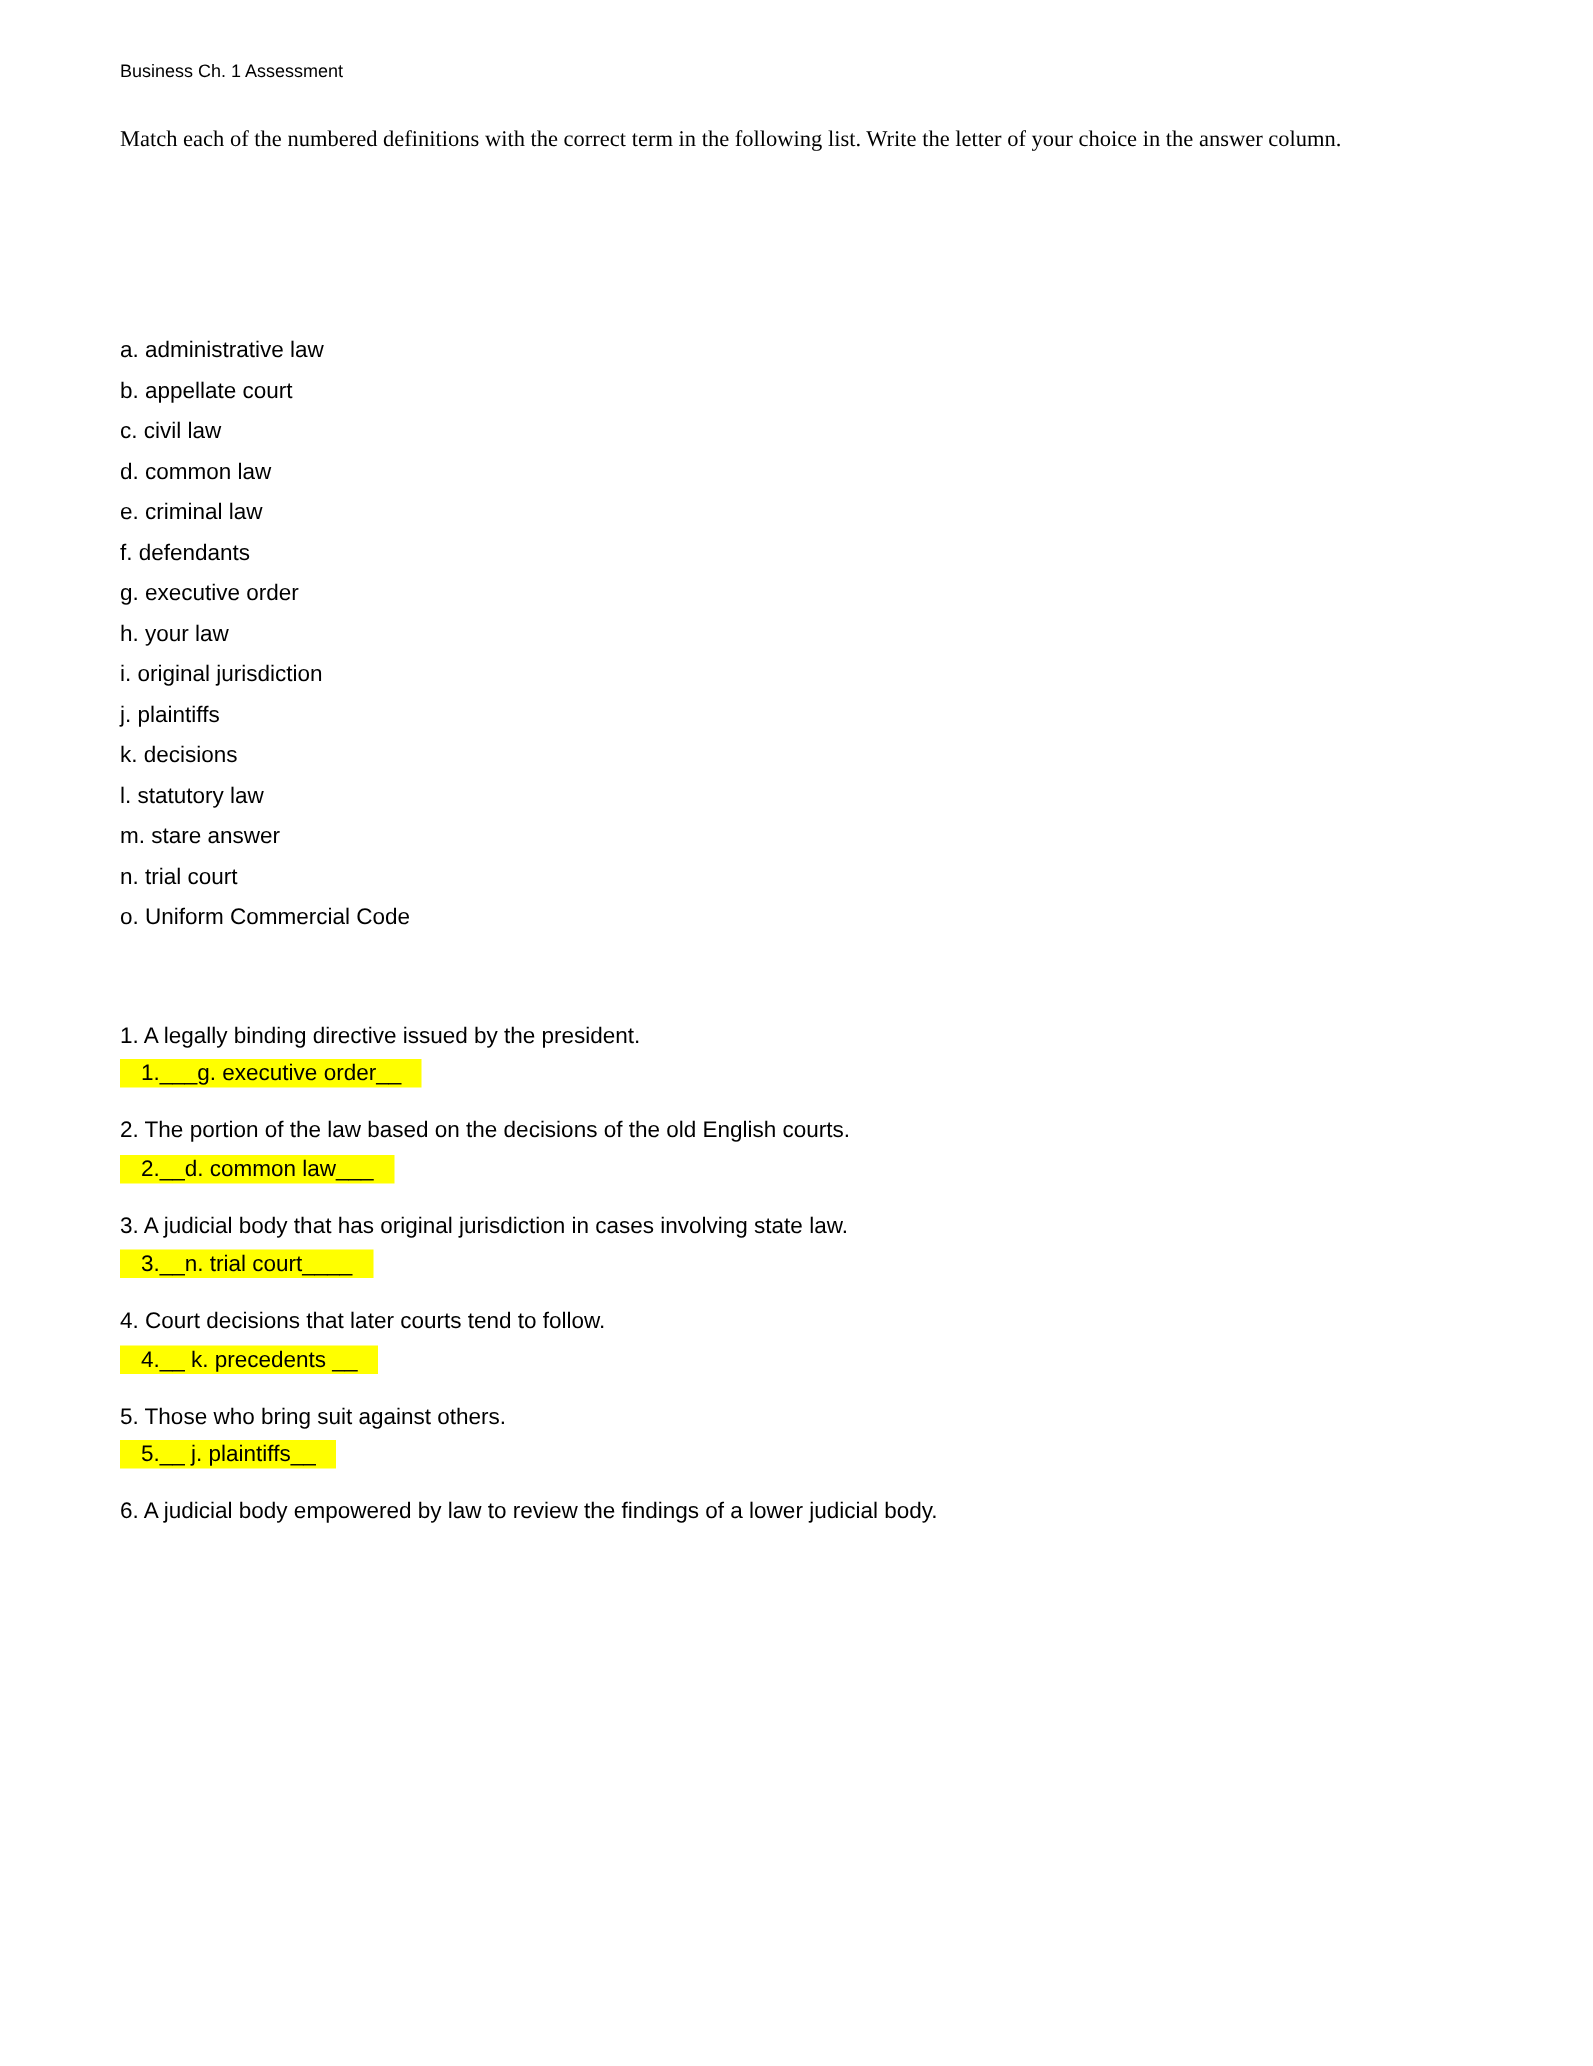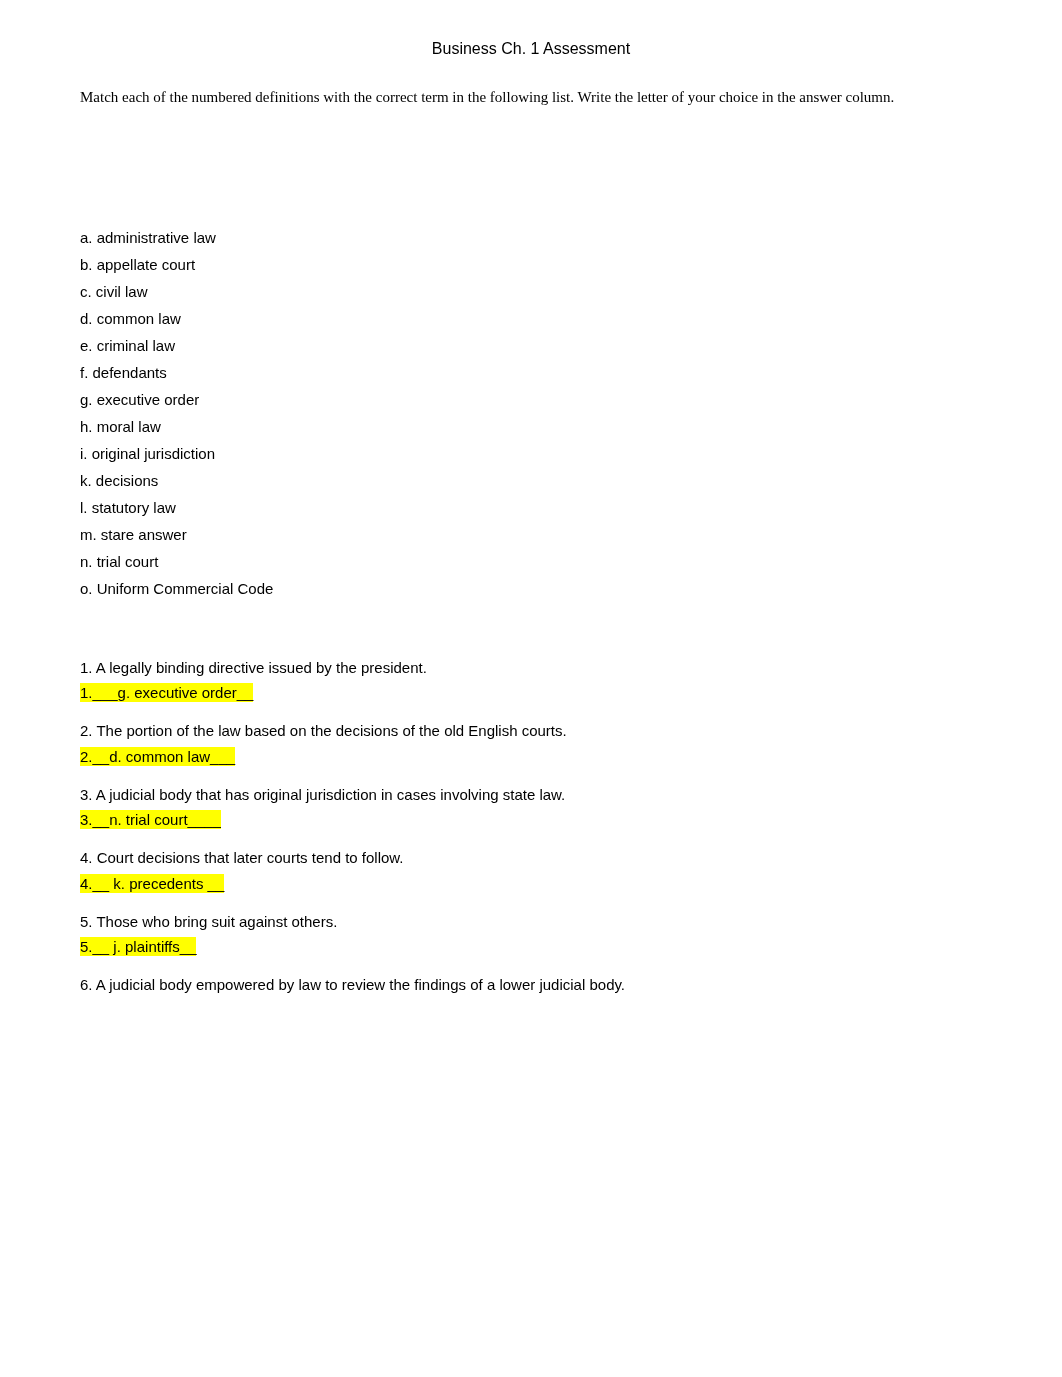"Business Ch. 1 Assessment" .page-title { font-size: 16px -> 12px; text-align: center -> none }
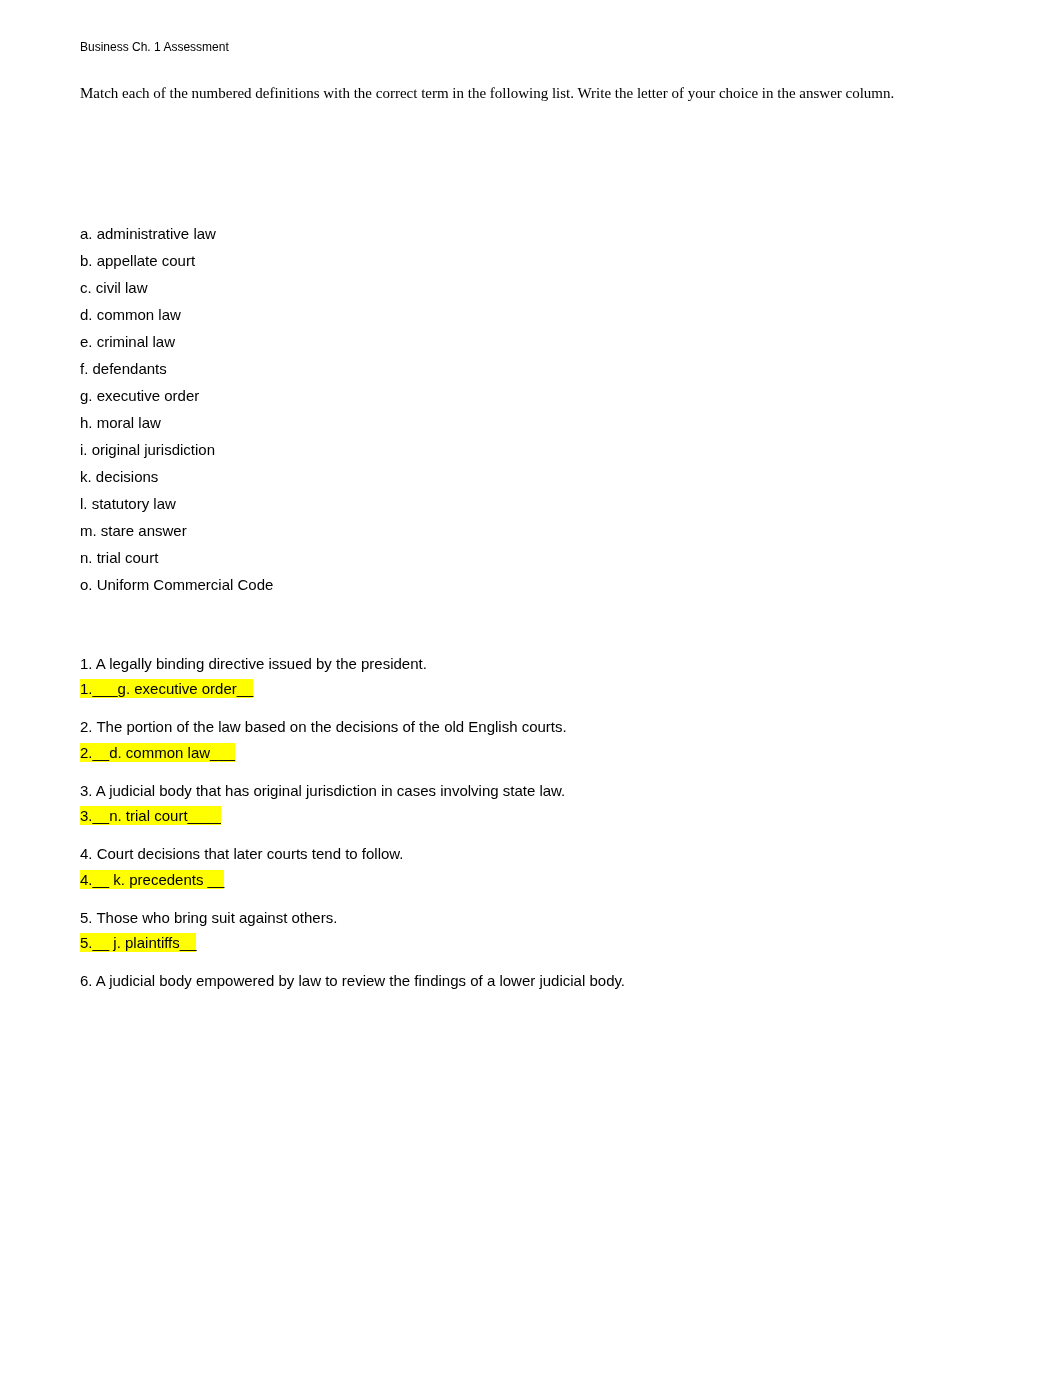"h. moral law" li { text: moral -> your }
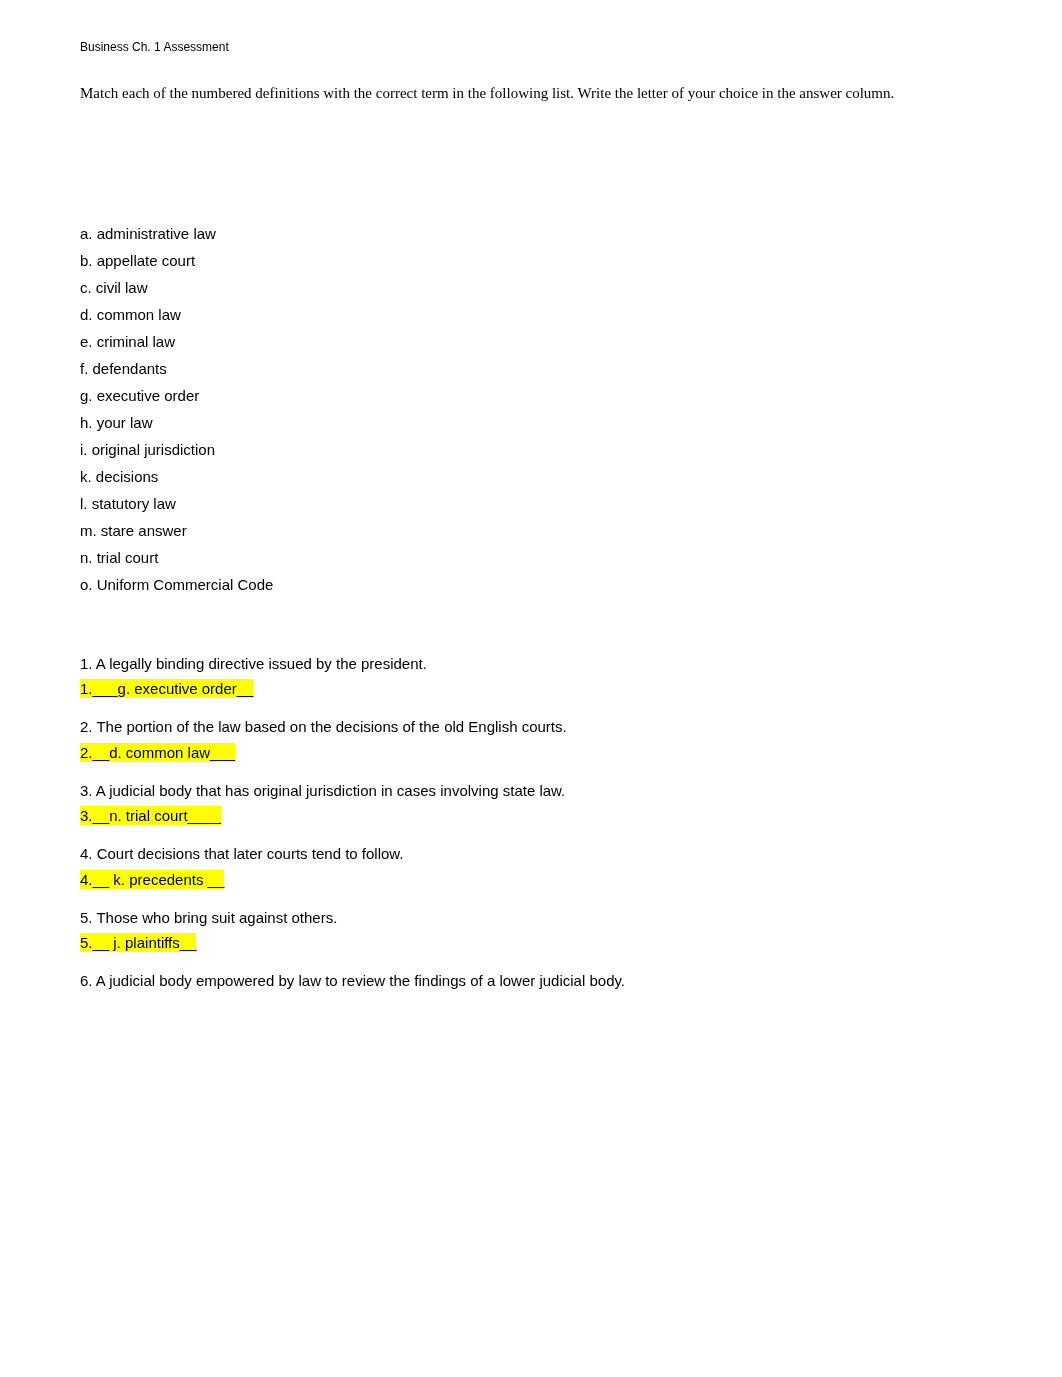"j. plaintiffs" li { html: none -> <li>j. plaintiffs</li> }
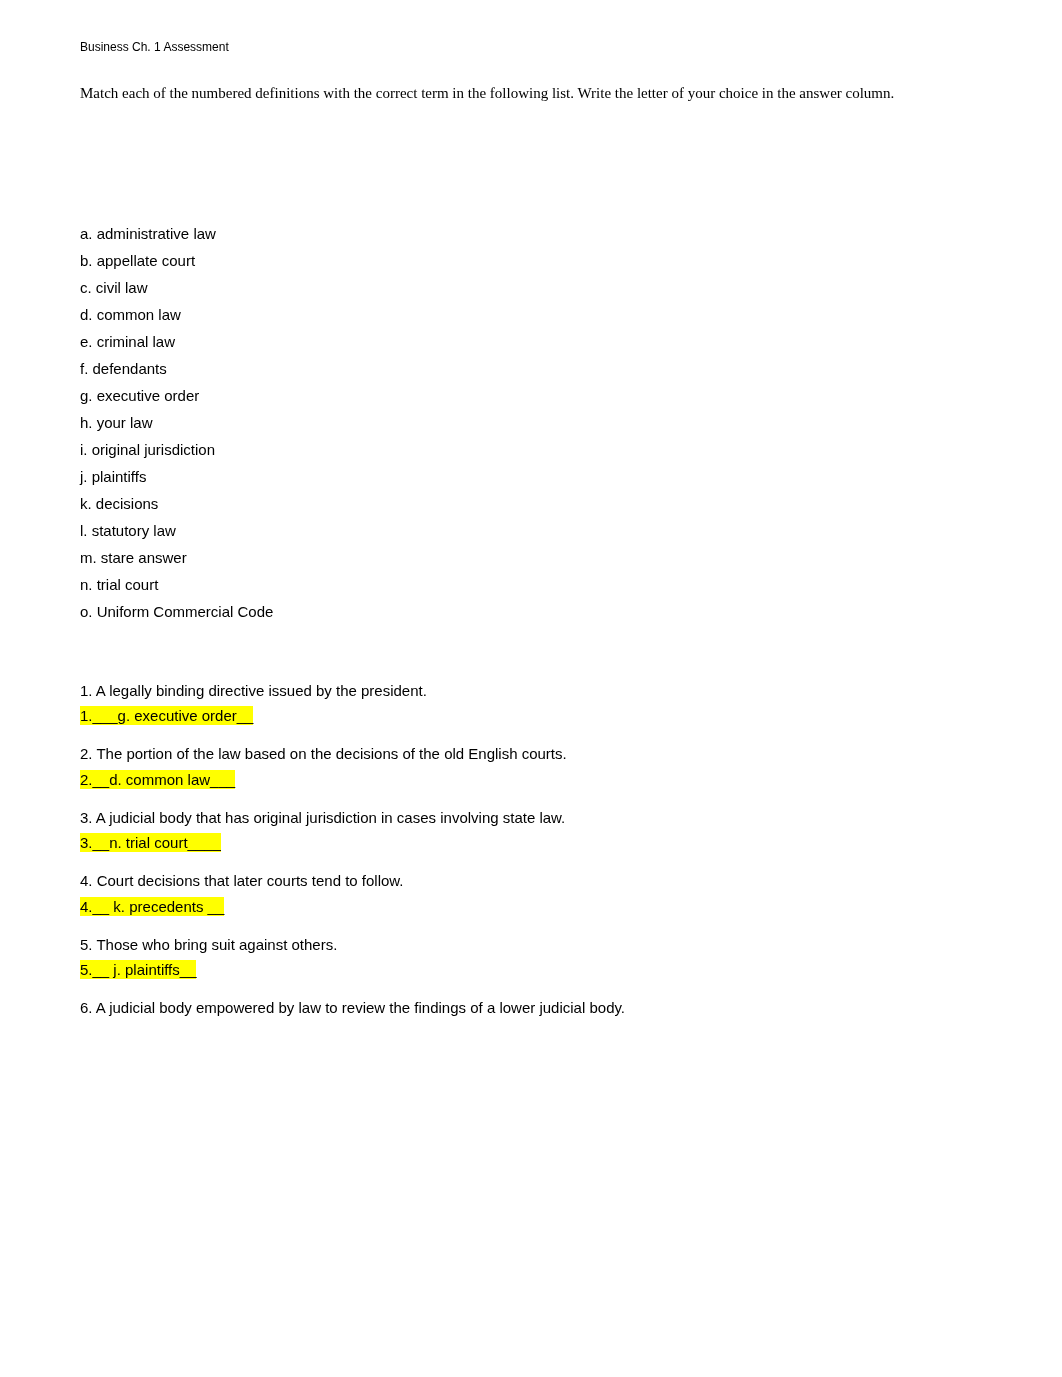"1.___g. executive order__" .answer-item { padding: 1px 0 -> 1px 14px }
